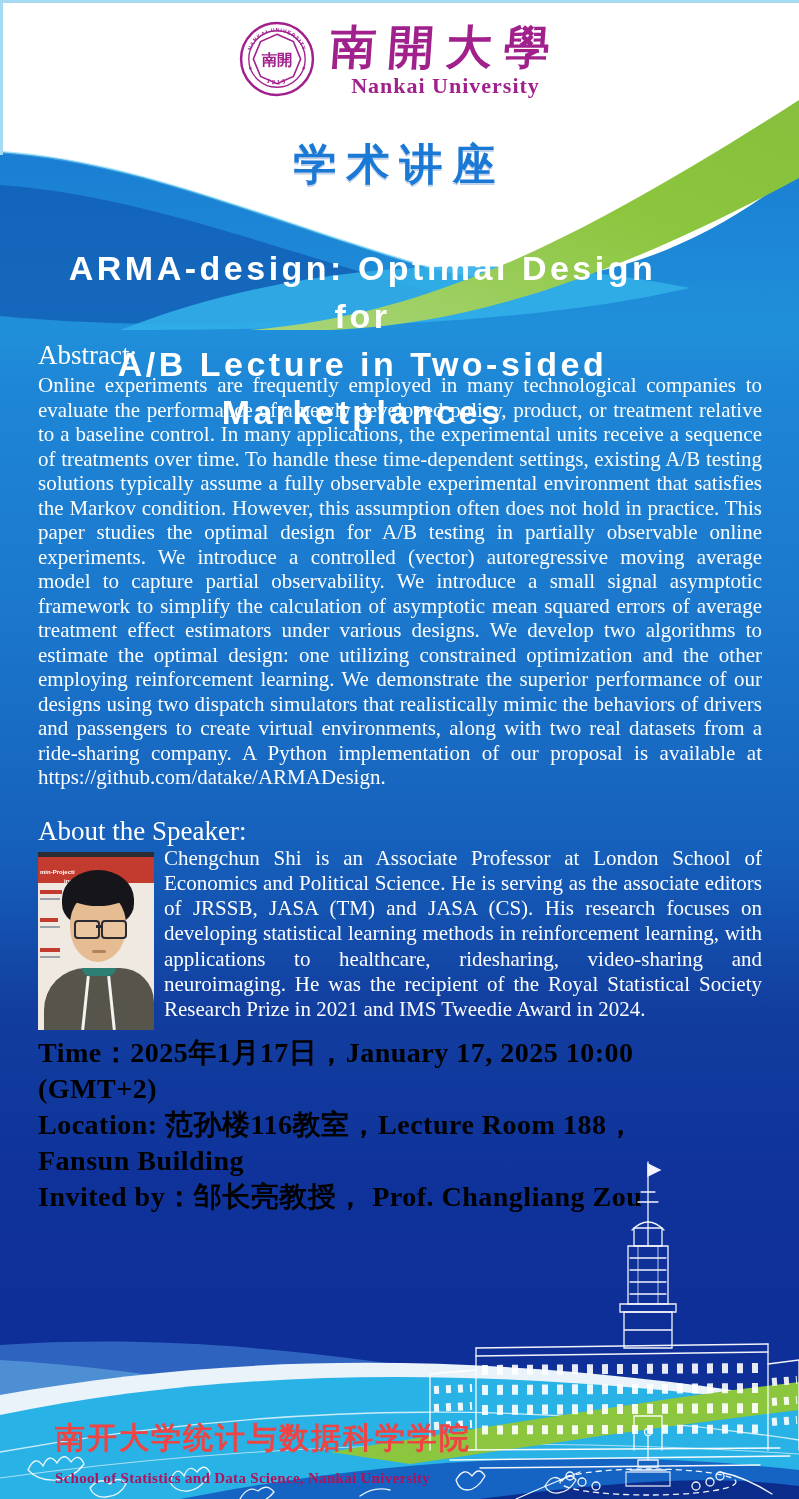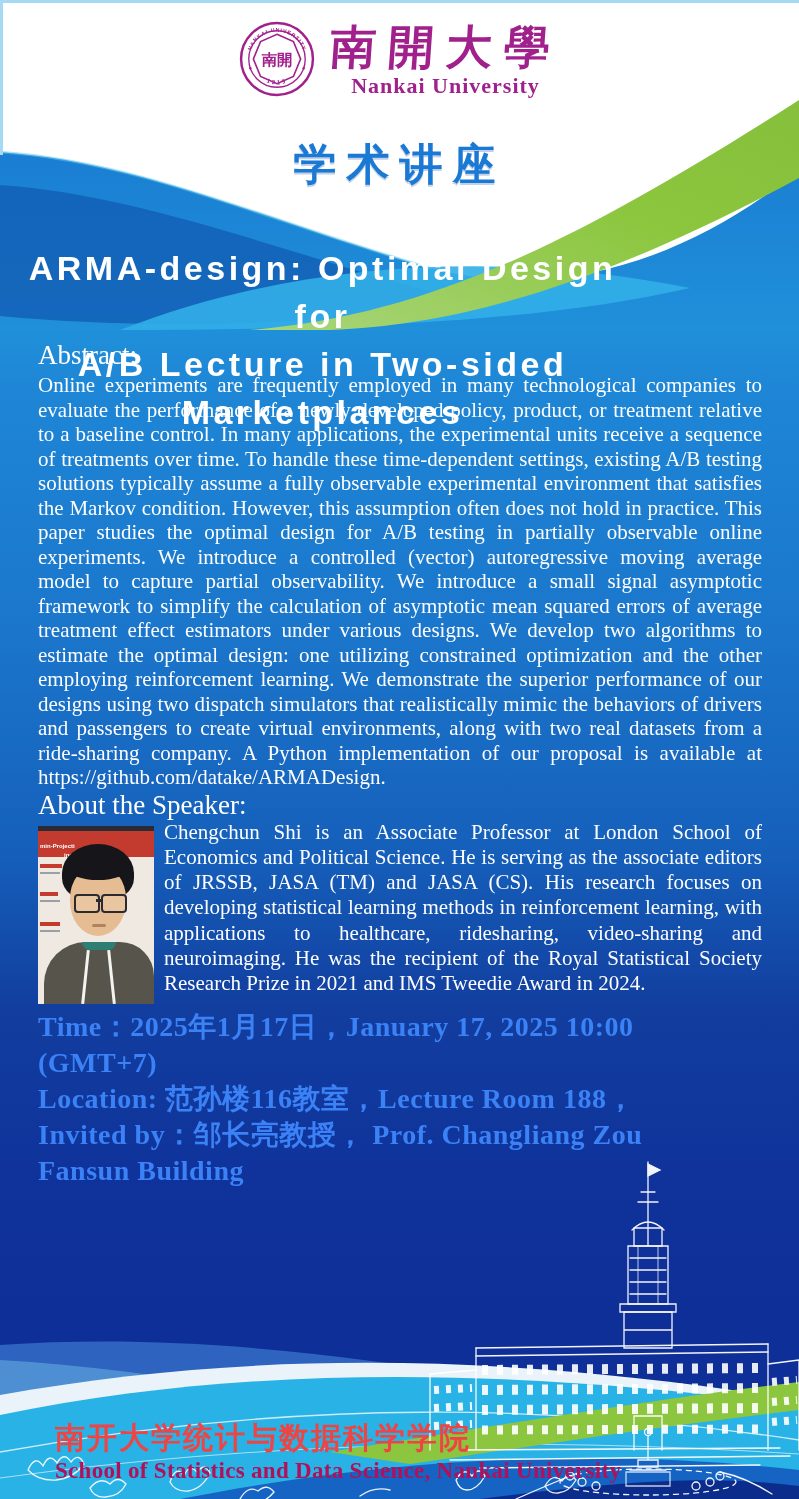"ARMA-design: Optimal Design for" #title { padding-left: none -> 40px }
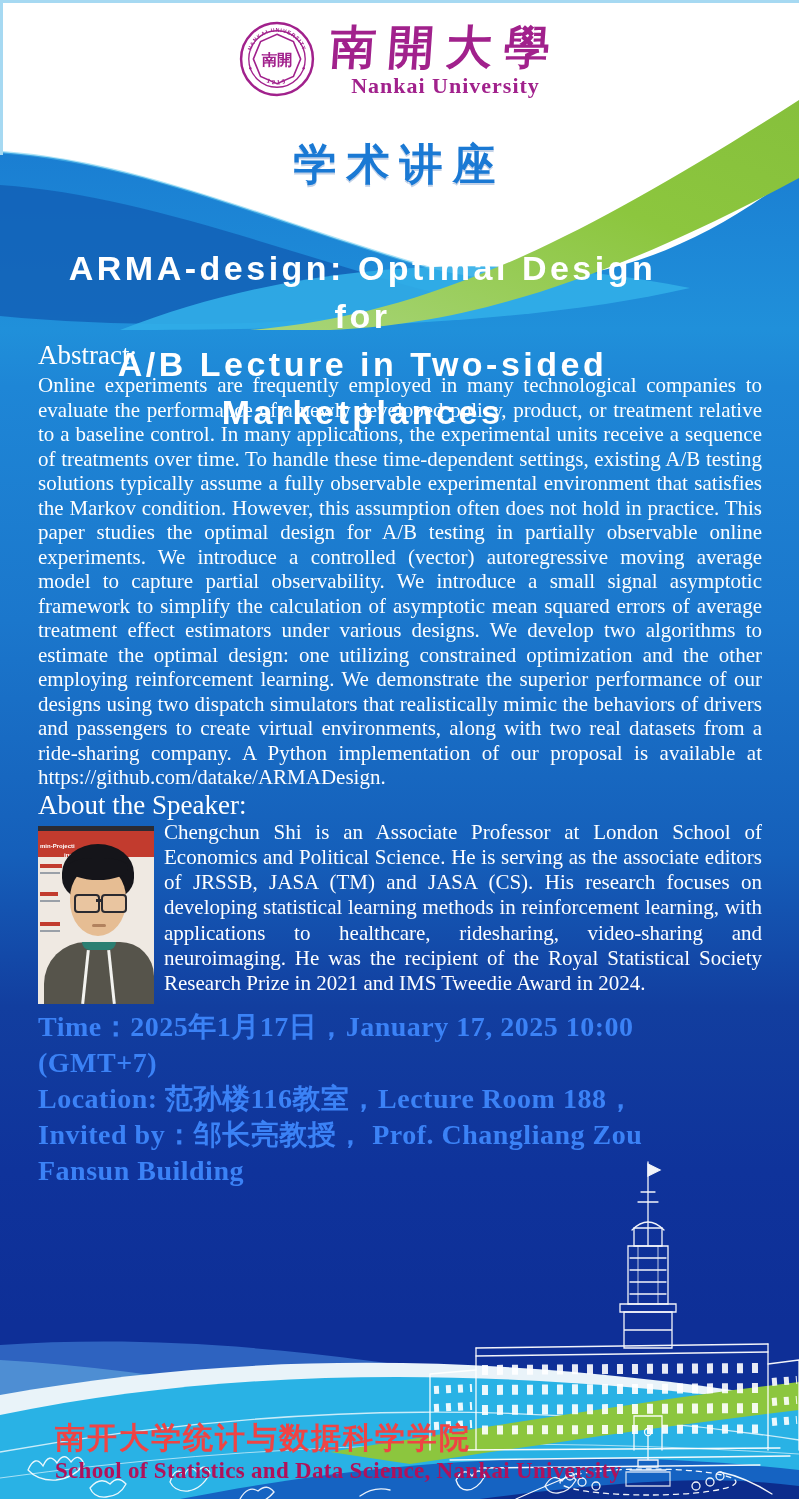"About the Speaker:" #speaker-heading { margin-top: none -> 26px }
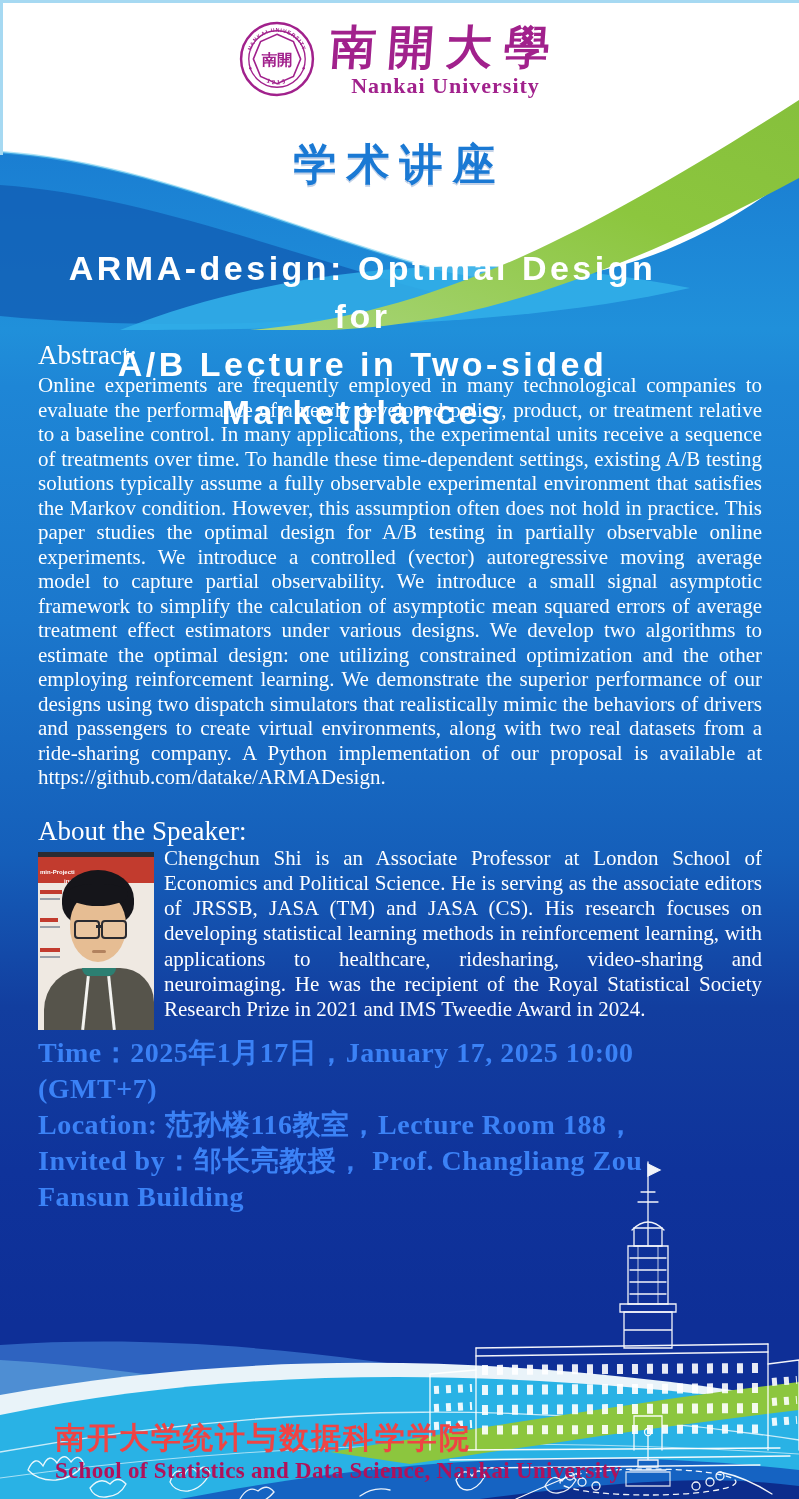"Time：2025年1月17日，January 17, 2025 10:00" #details { color: #3b82f6 -> #000000 }
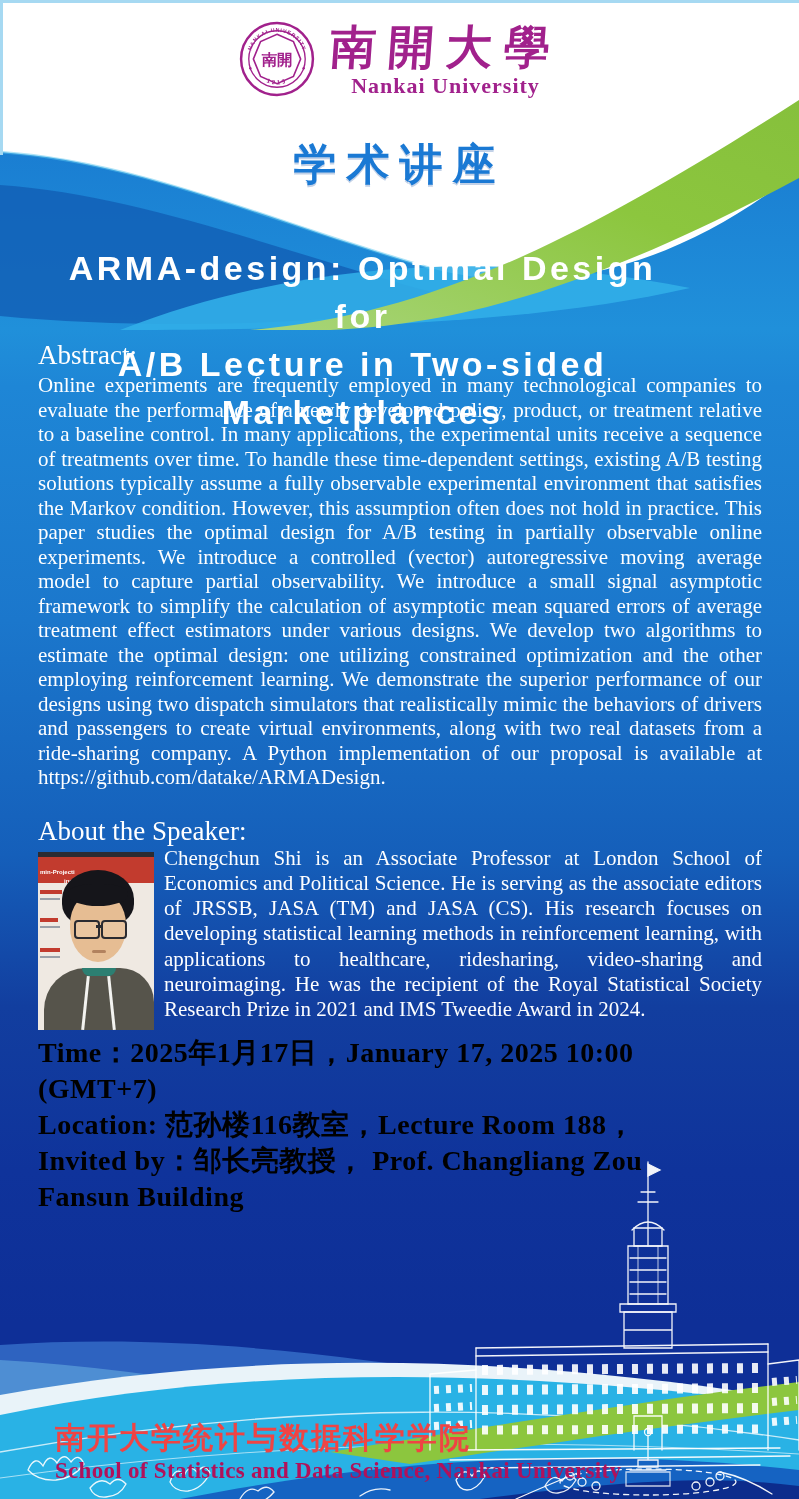"(GMT+7)" div { text: GMT+7 -> GMT+2 }
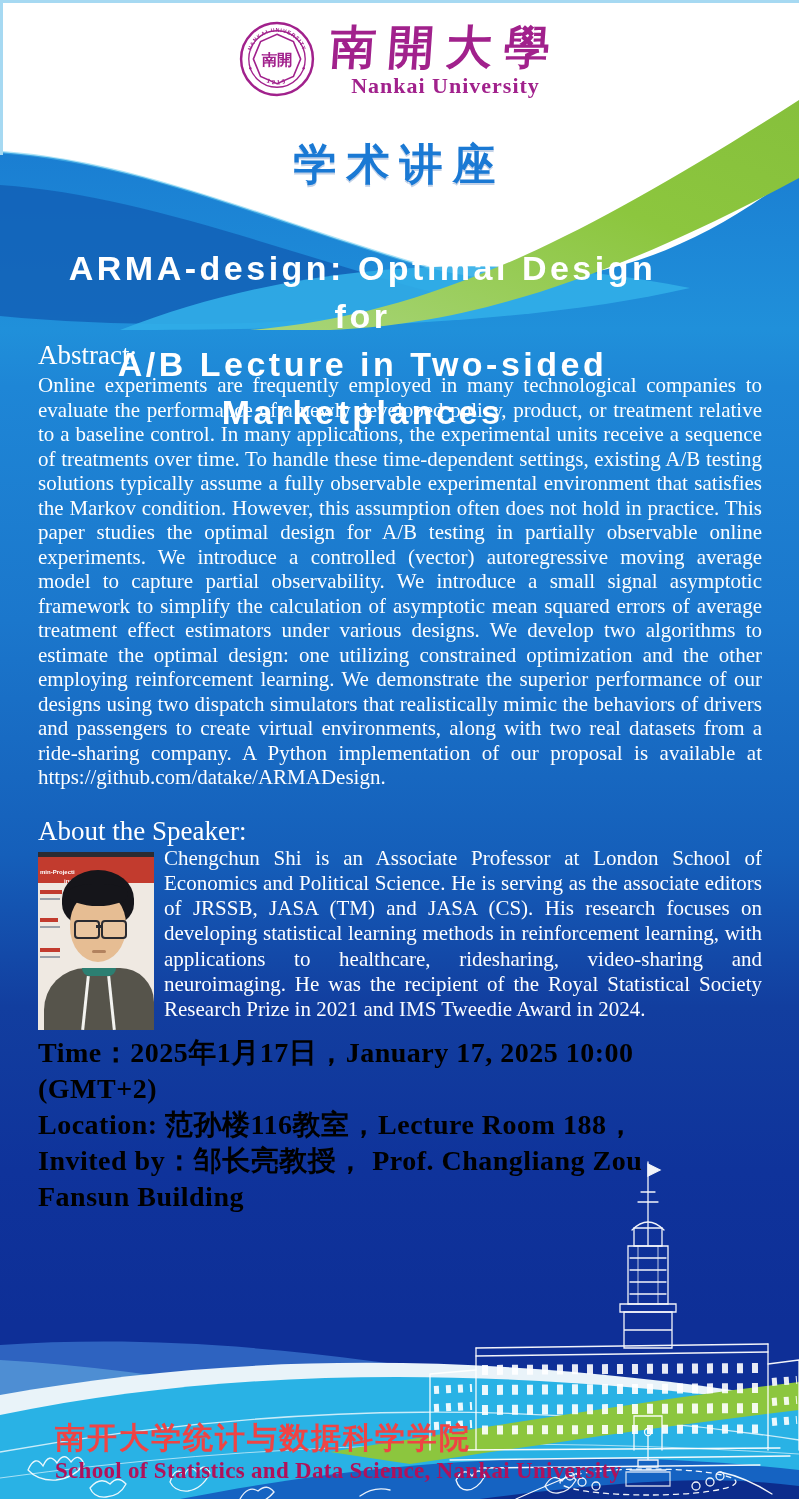"Invited by：邹长亮教授， Prof. Changliang Zou" div { order: before "Fansun Building" -> after "Fansun Building" }
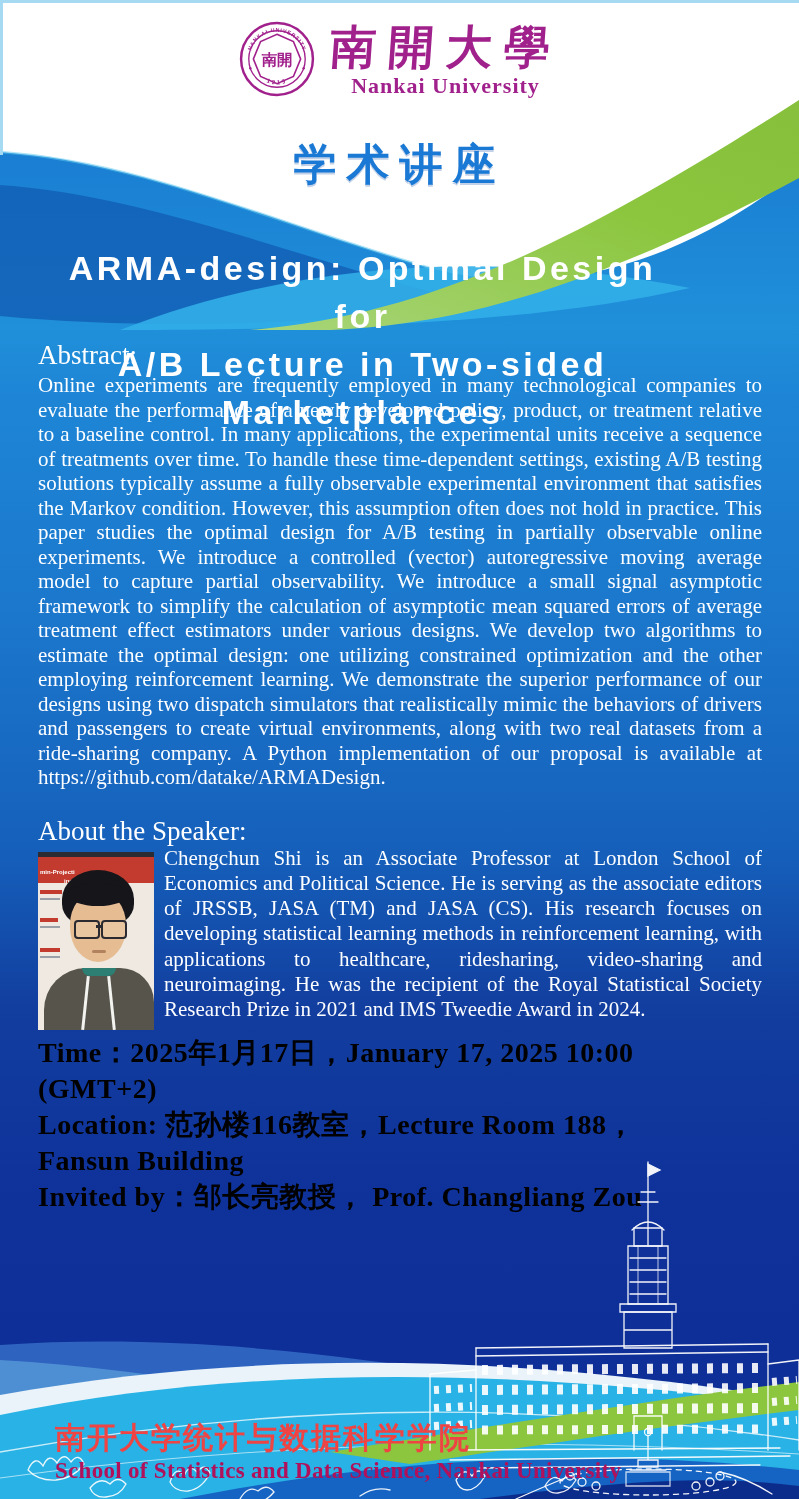"School of Statistics and Data" #footer-en { font-size: 23px -> 15px; margin-top: 2px -> 14px }
